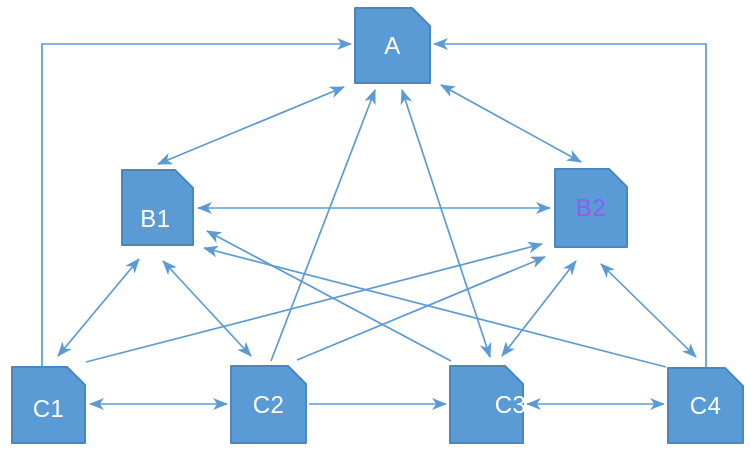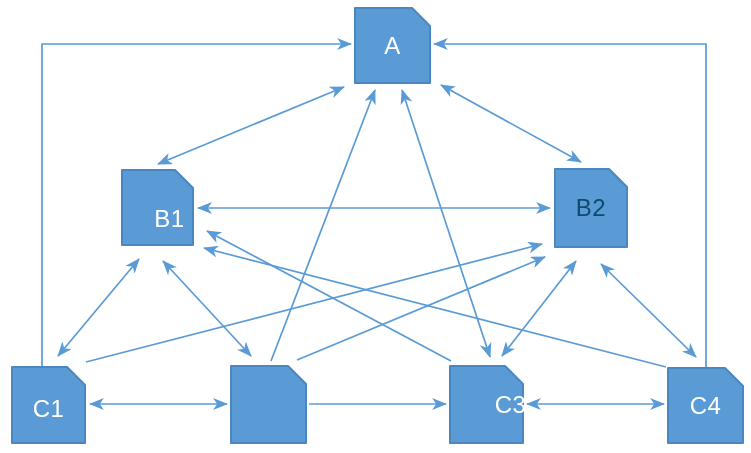"B1" div.node-label { left: 134px -> 120px }
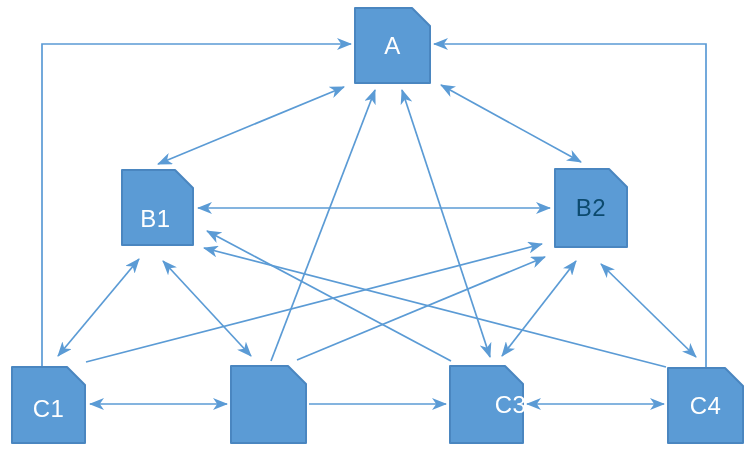"B2" div.node-label { color: #0c4a6e -> #8b5cf6 }
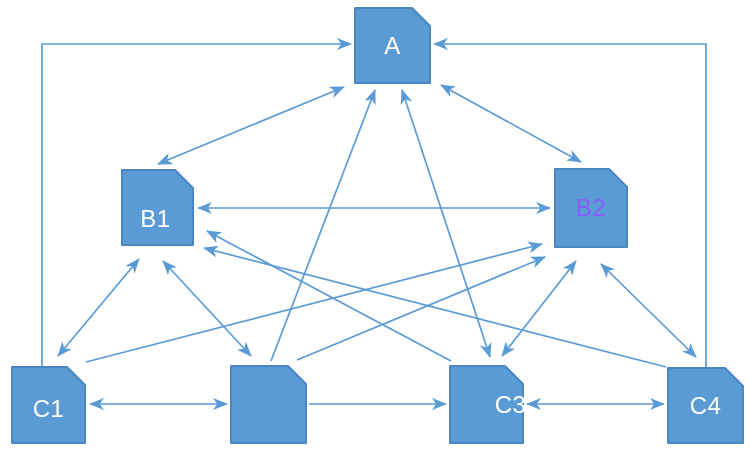"C2" div.node-label { html: none -> <div>C2</div> }
